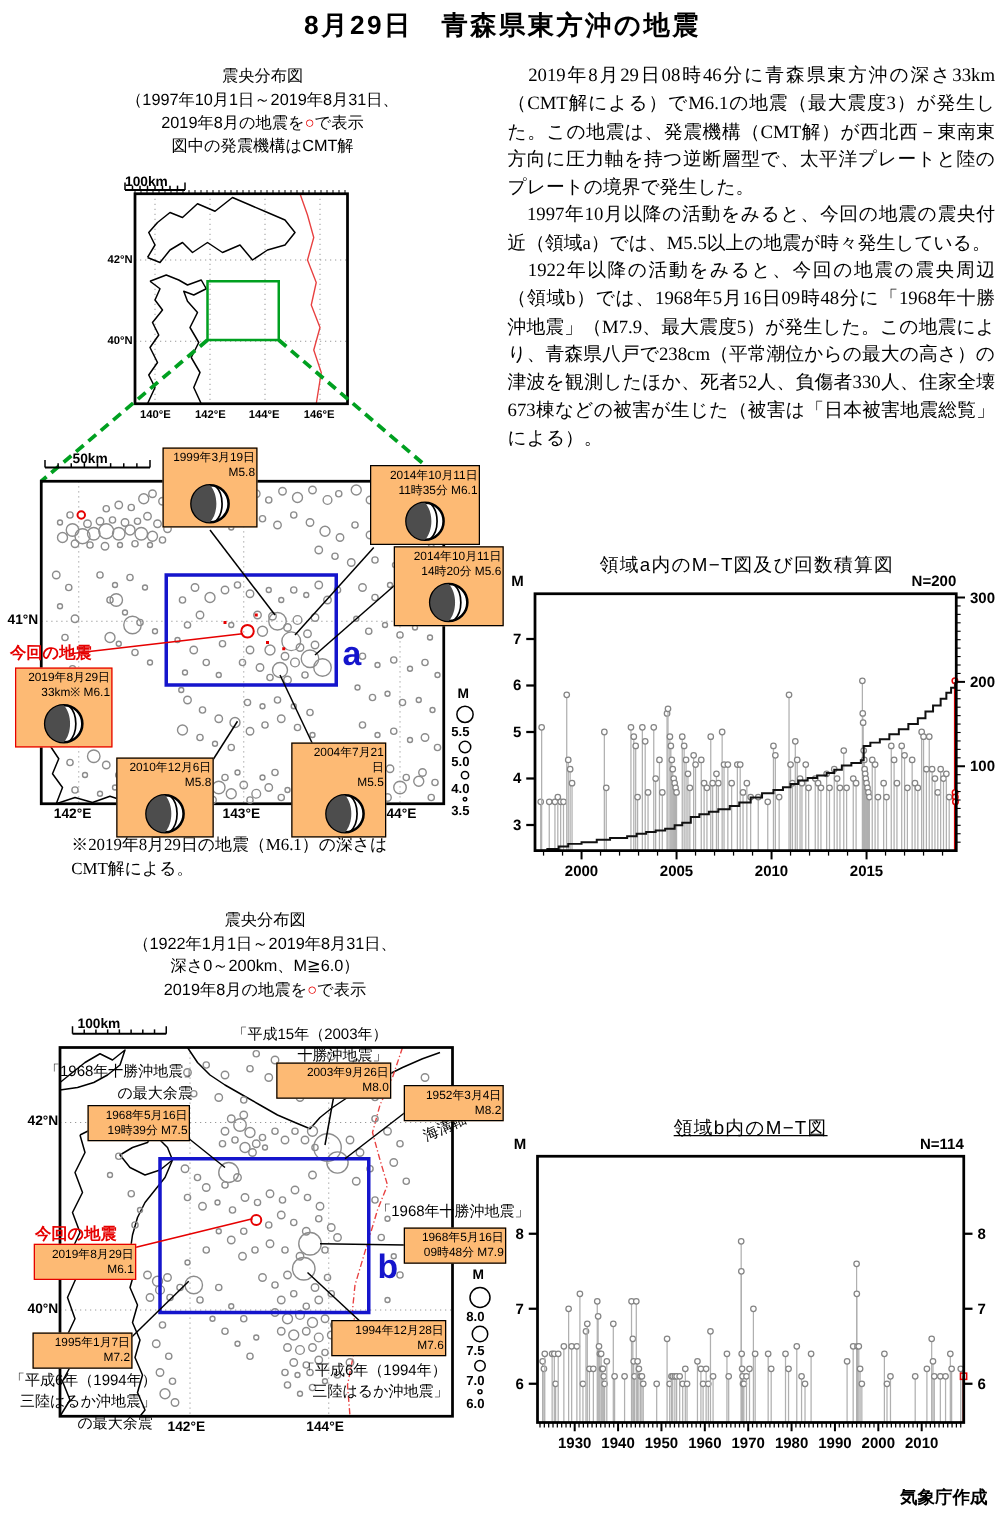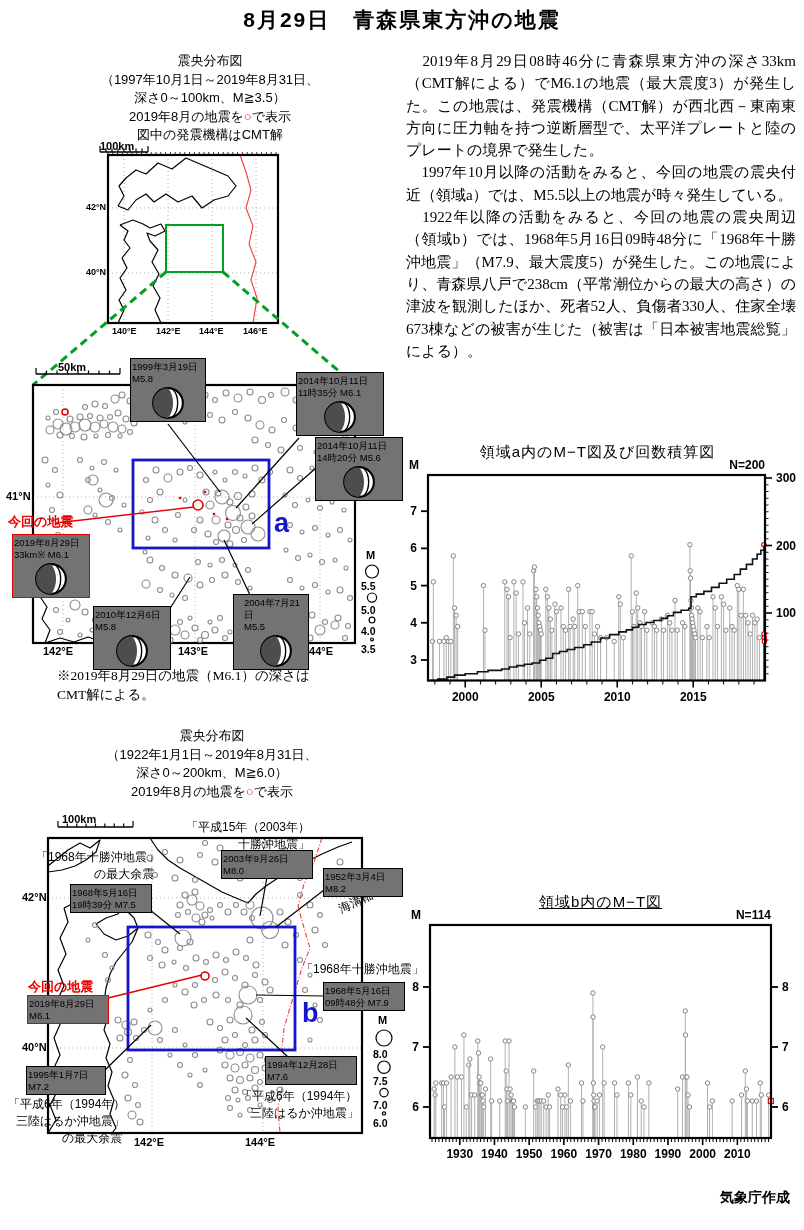"深さ0～100km、M≧3.5）" div { html: <div>深さ0～100km、M≧3.5）</div> -> none }
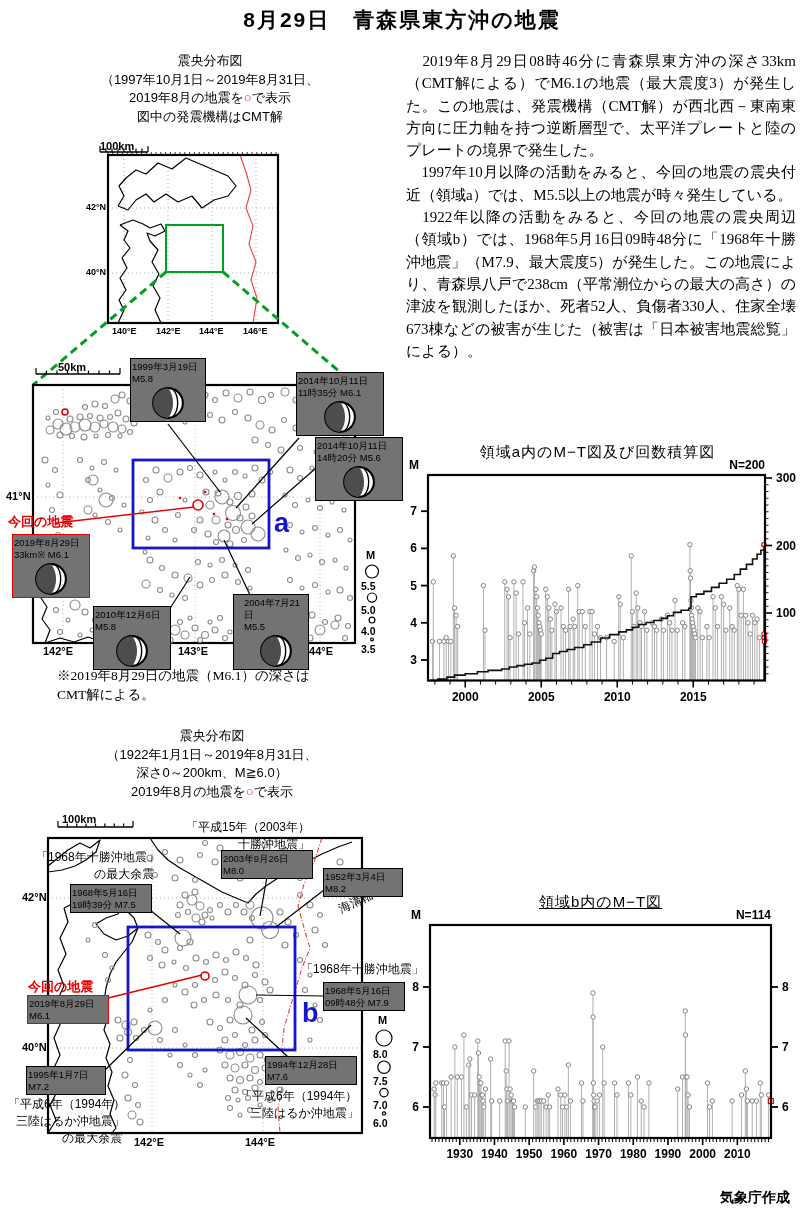"1999年3月19日" .mapbox { background: #737373 -> #fdba74; text-align: left -> right }
